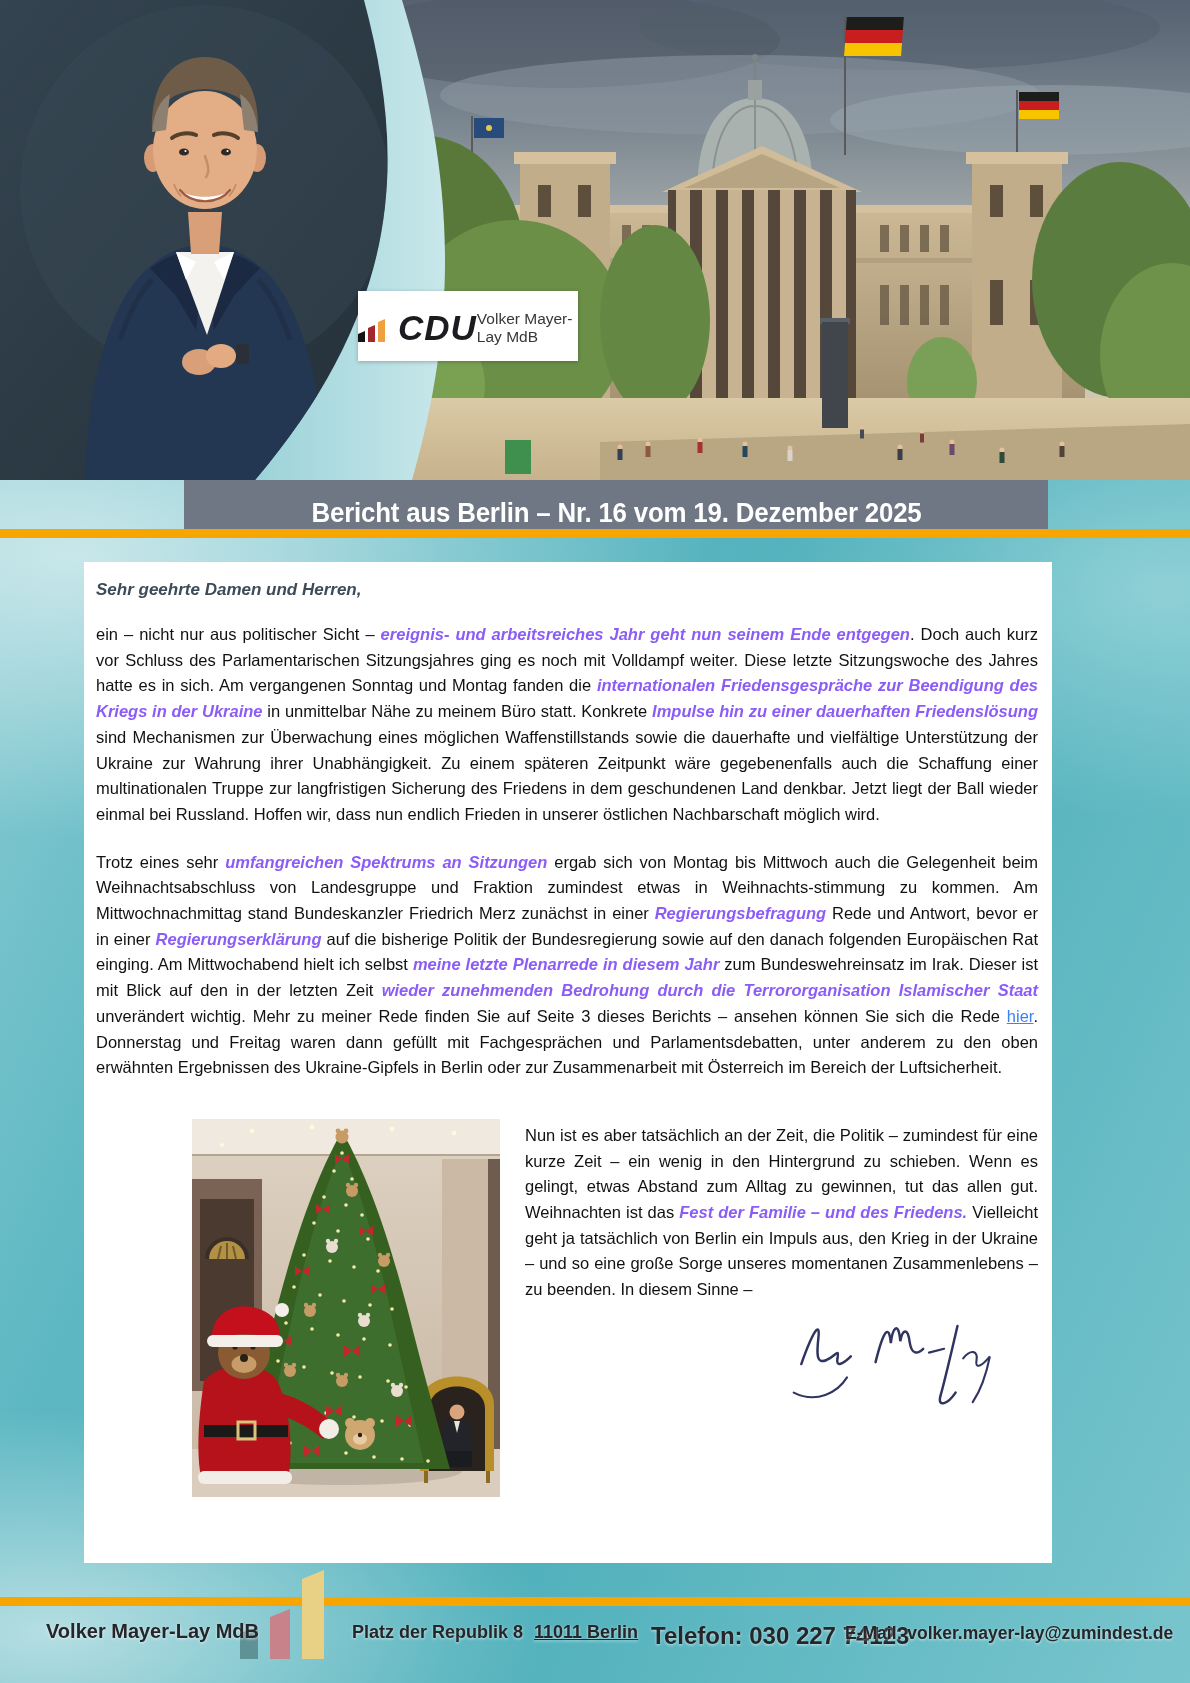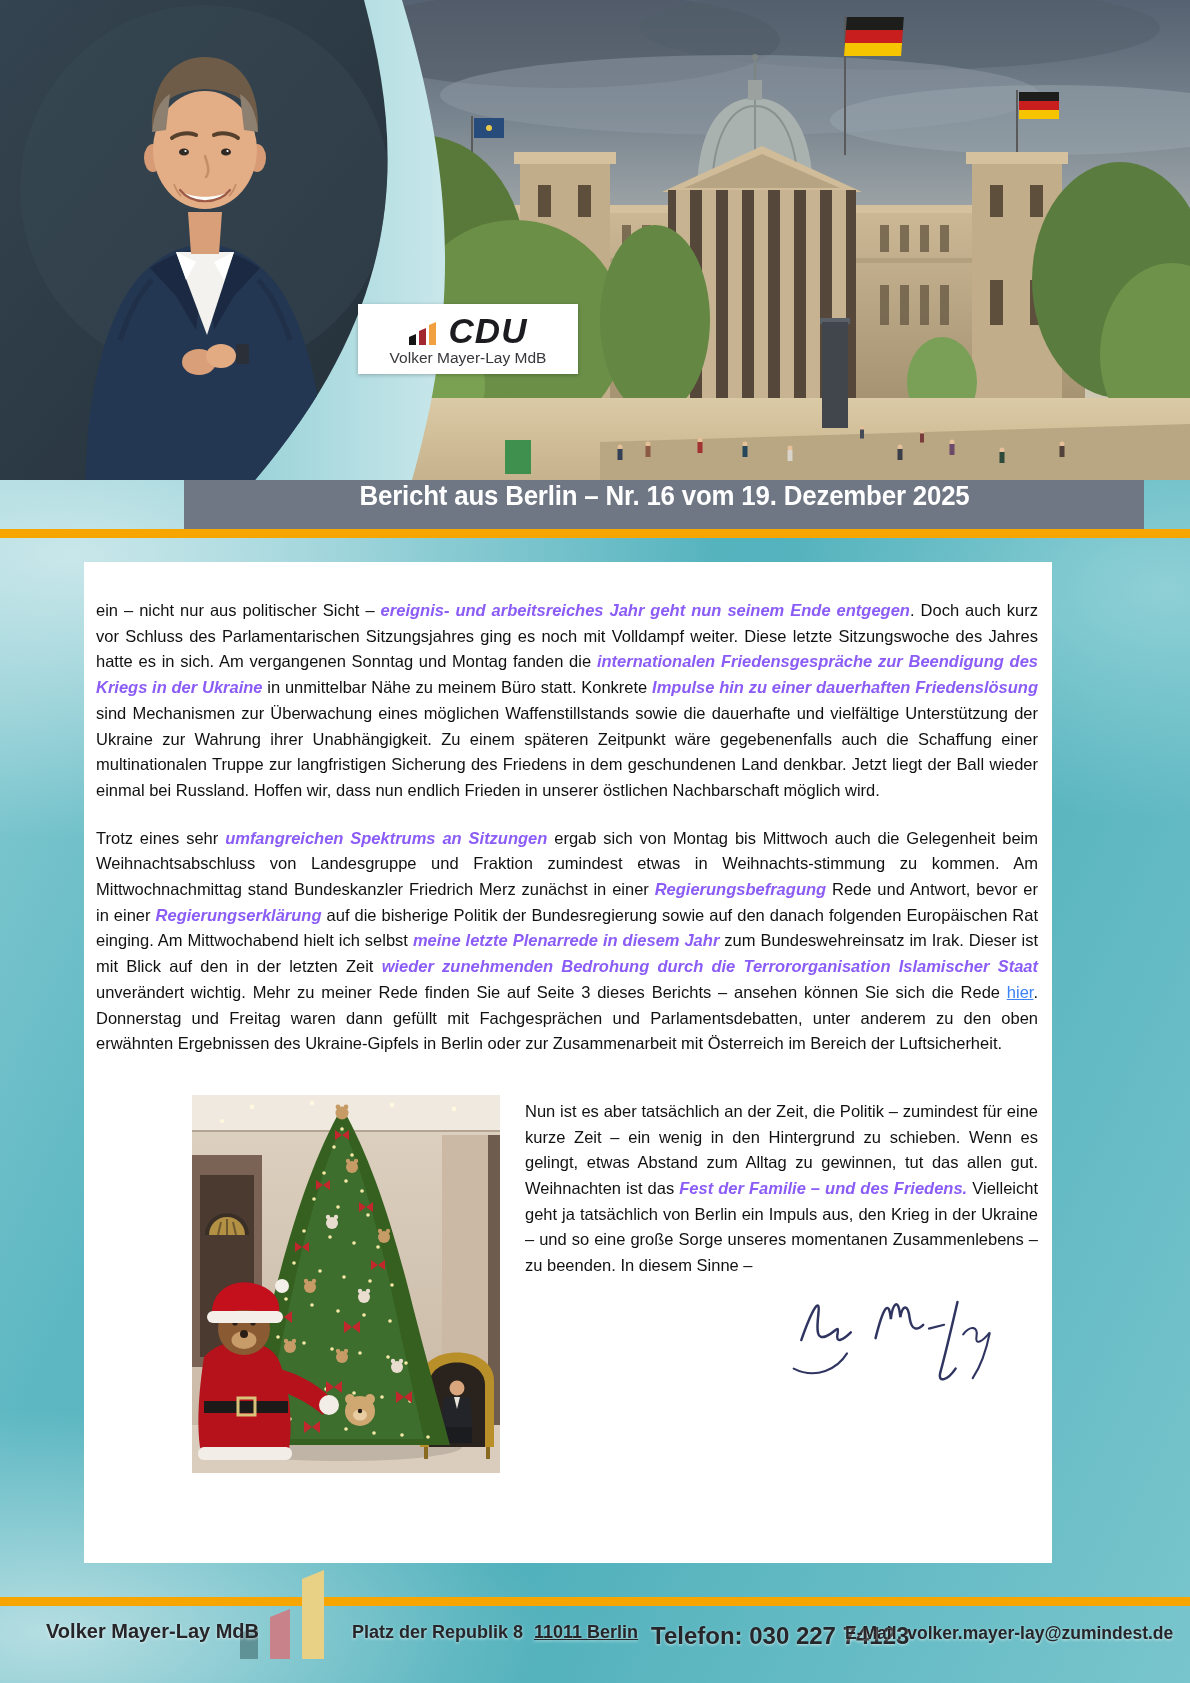"CDU" .cdu-box { flex-direction: column -> none; justify-content: center -> space-between; top: 304px -> 291px }
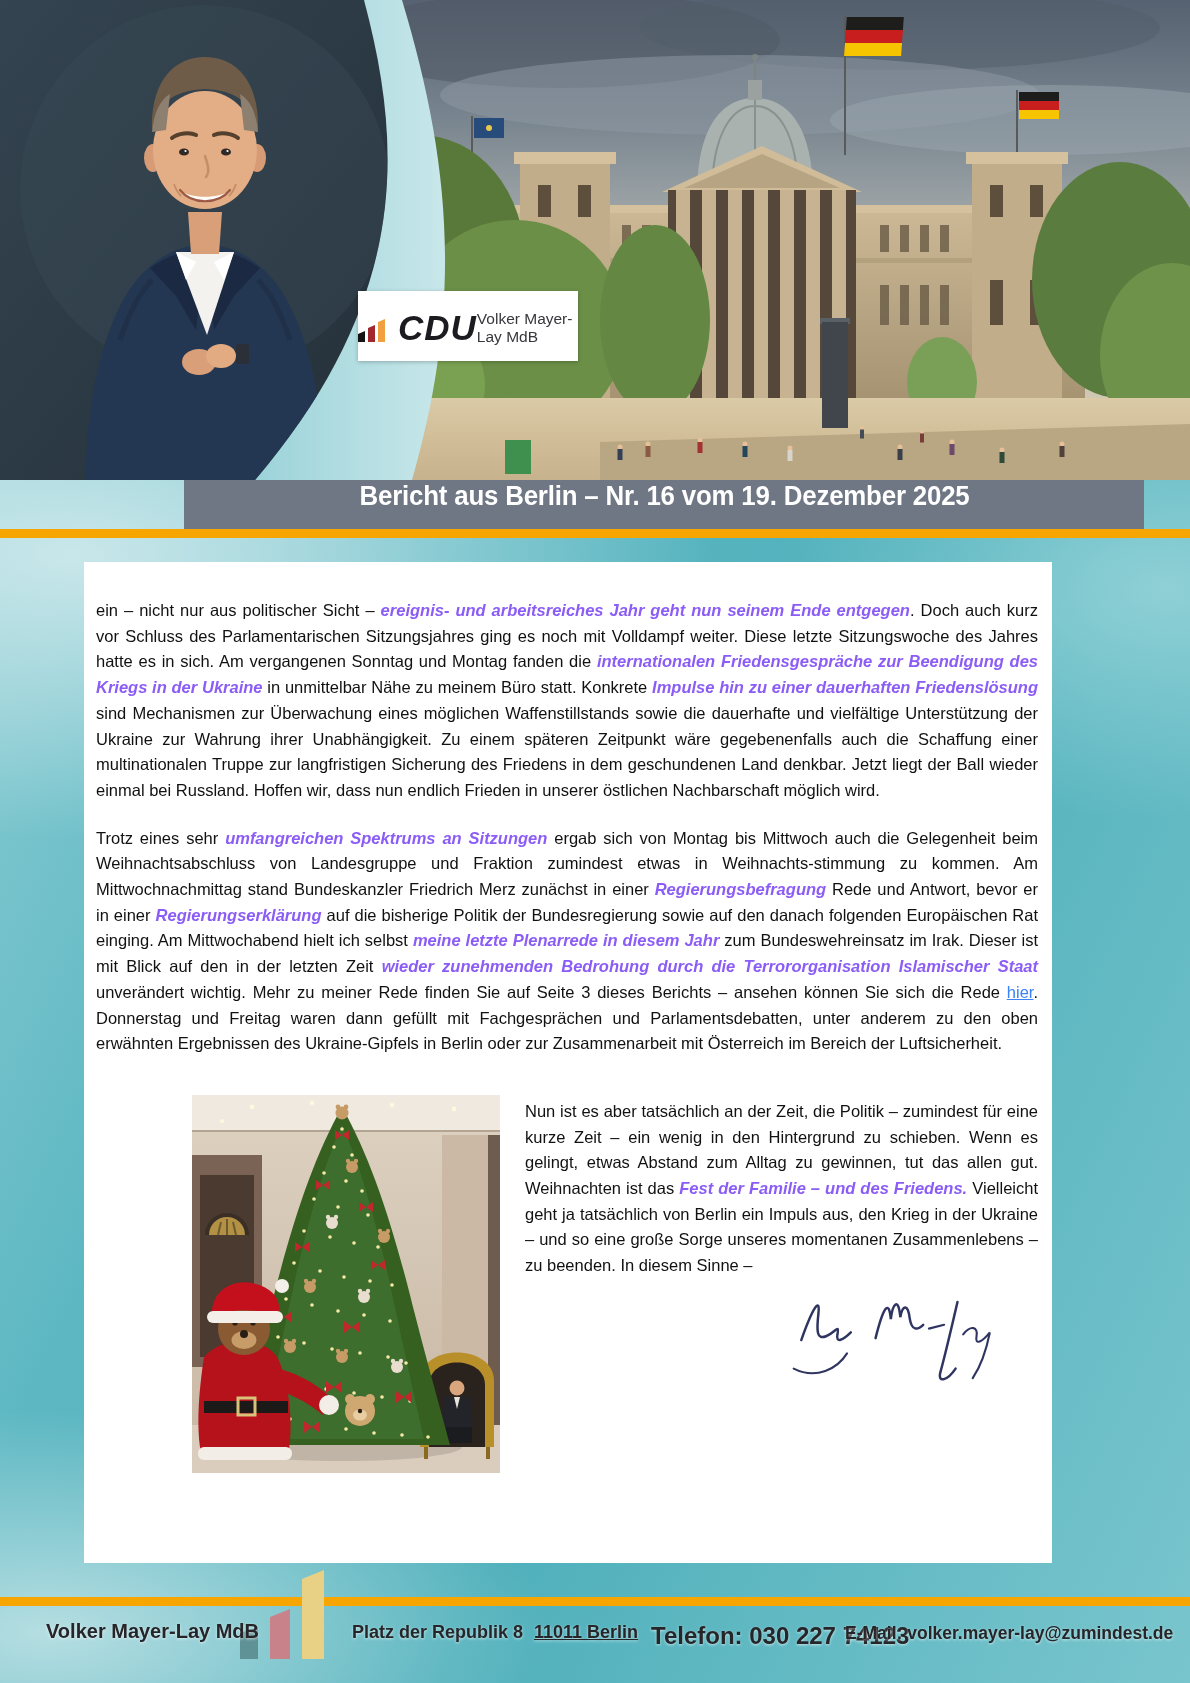"Bericht aus Berlin – Nr." .banner { align-items: flex-start -> flex-end; width: 960px -> 864px }
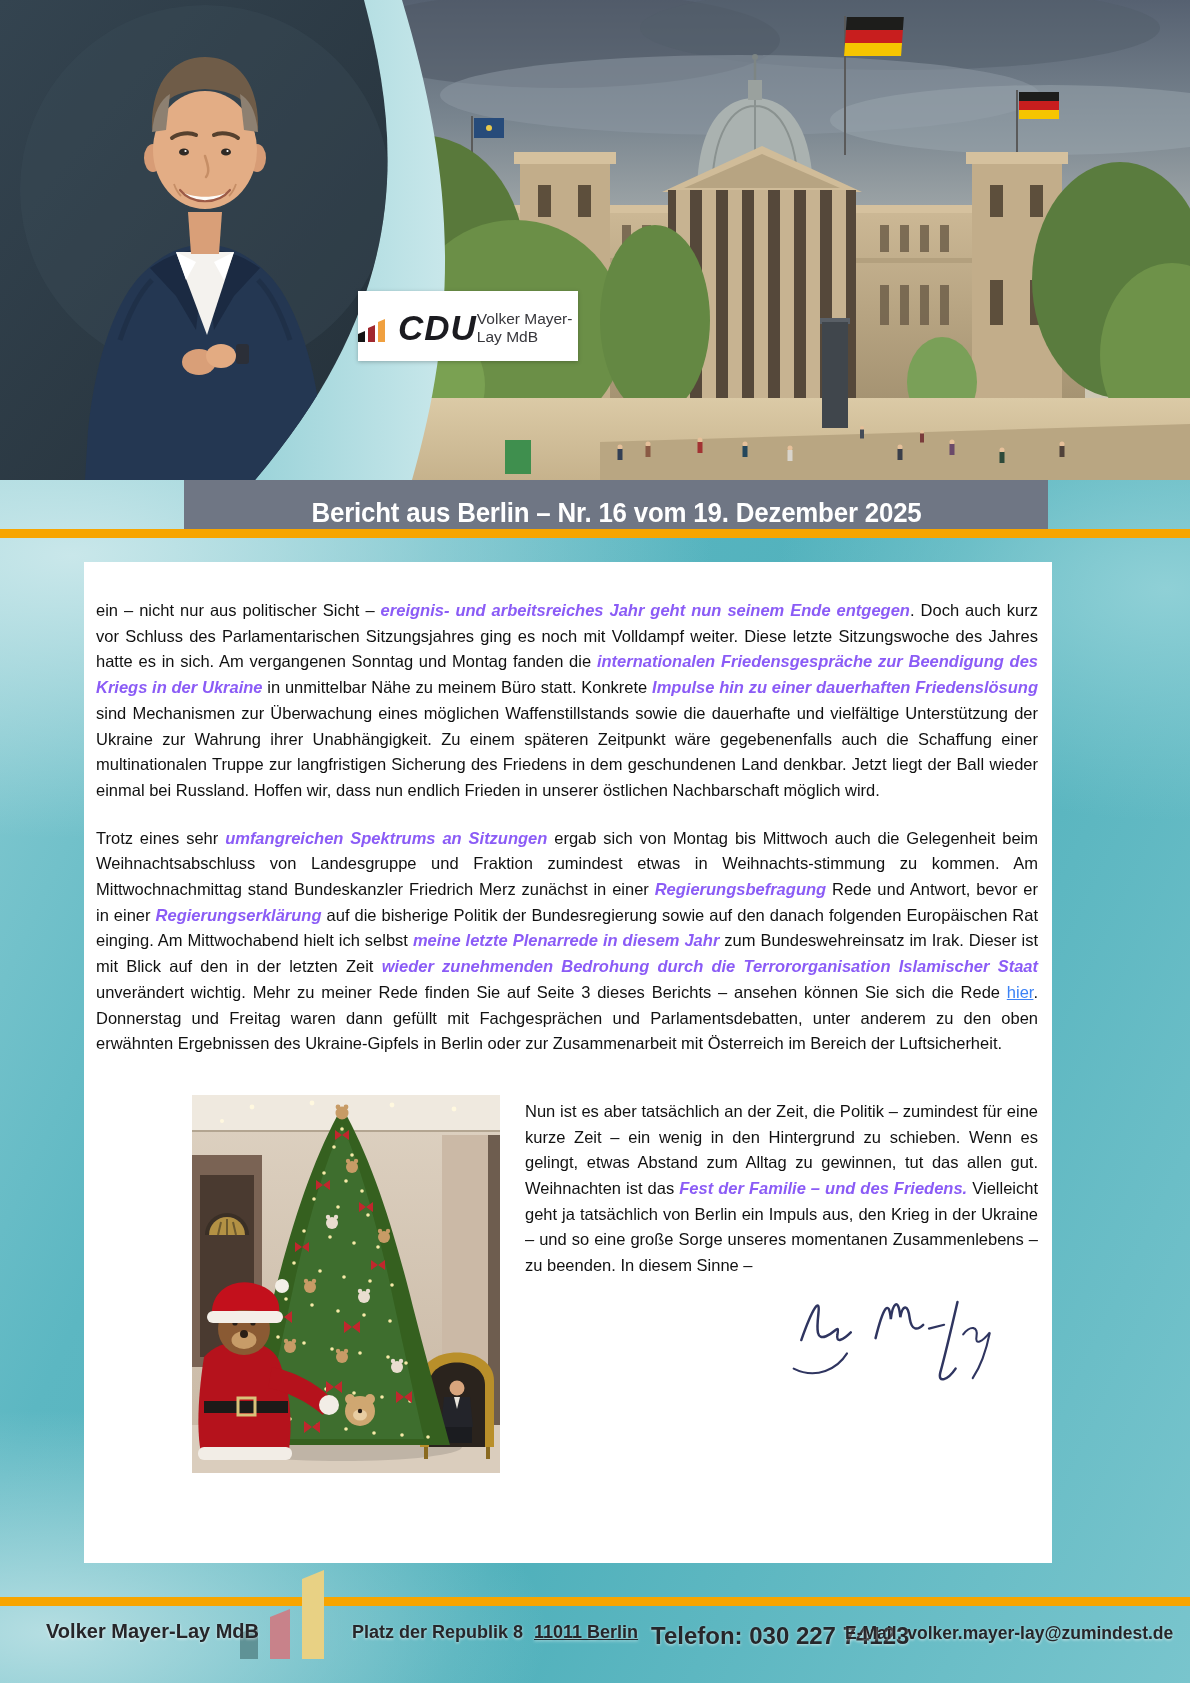"Sehr geehrte Damen und Herren," p.salutation { html: none -> <p>Sehr geehrte Damen und Herren,</p> }
